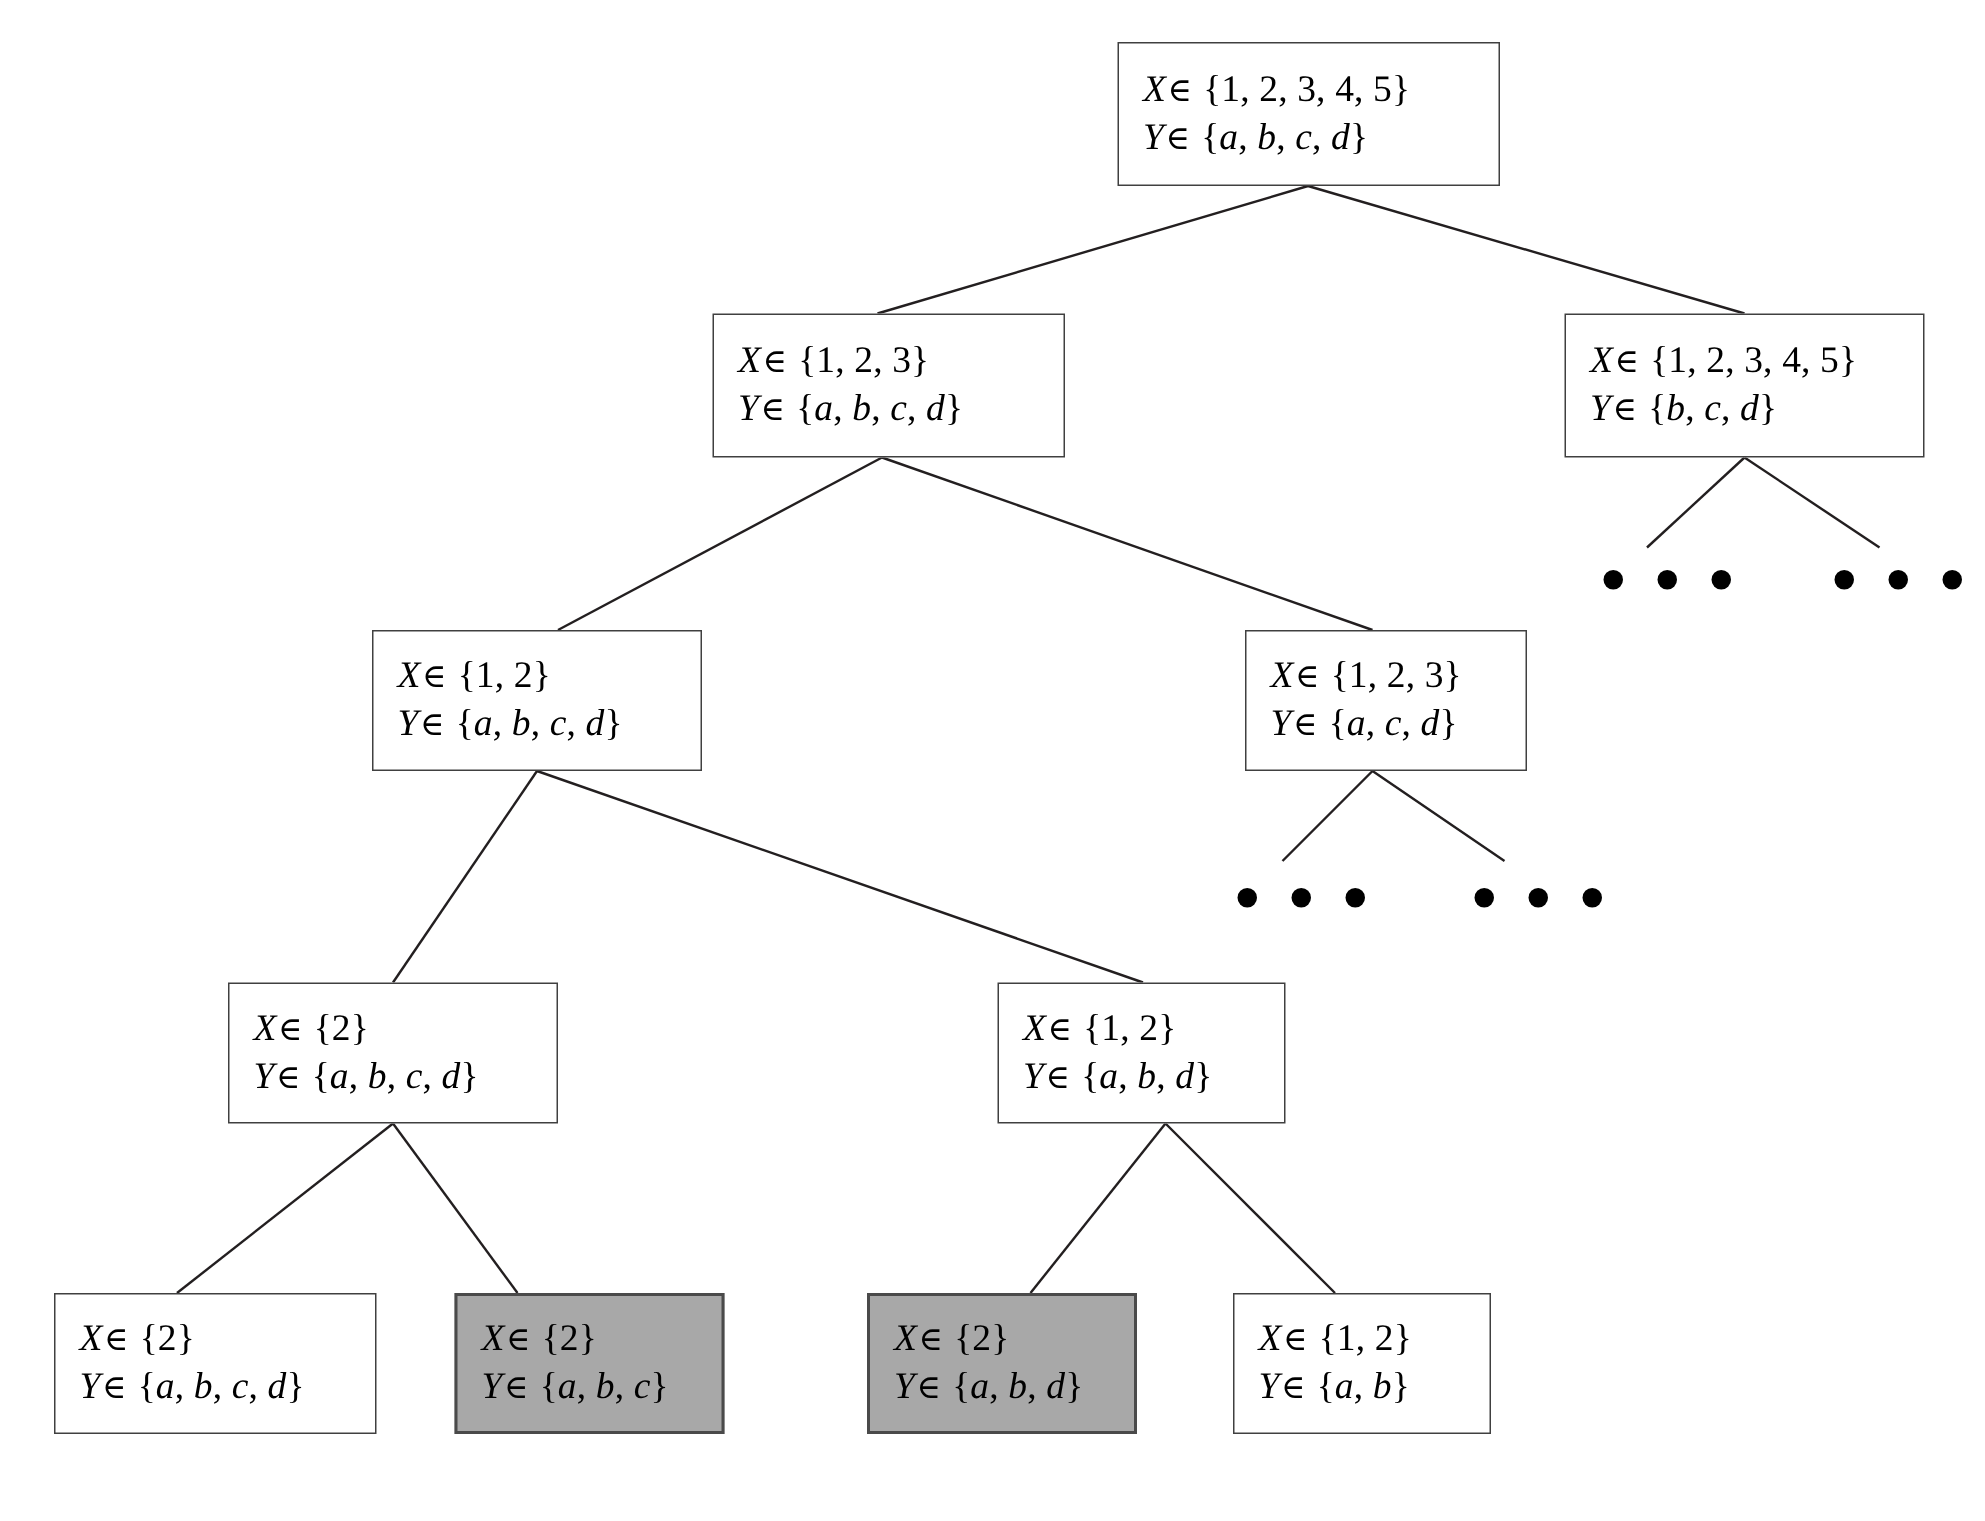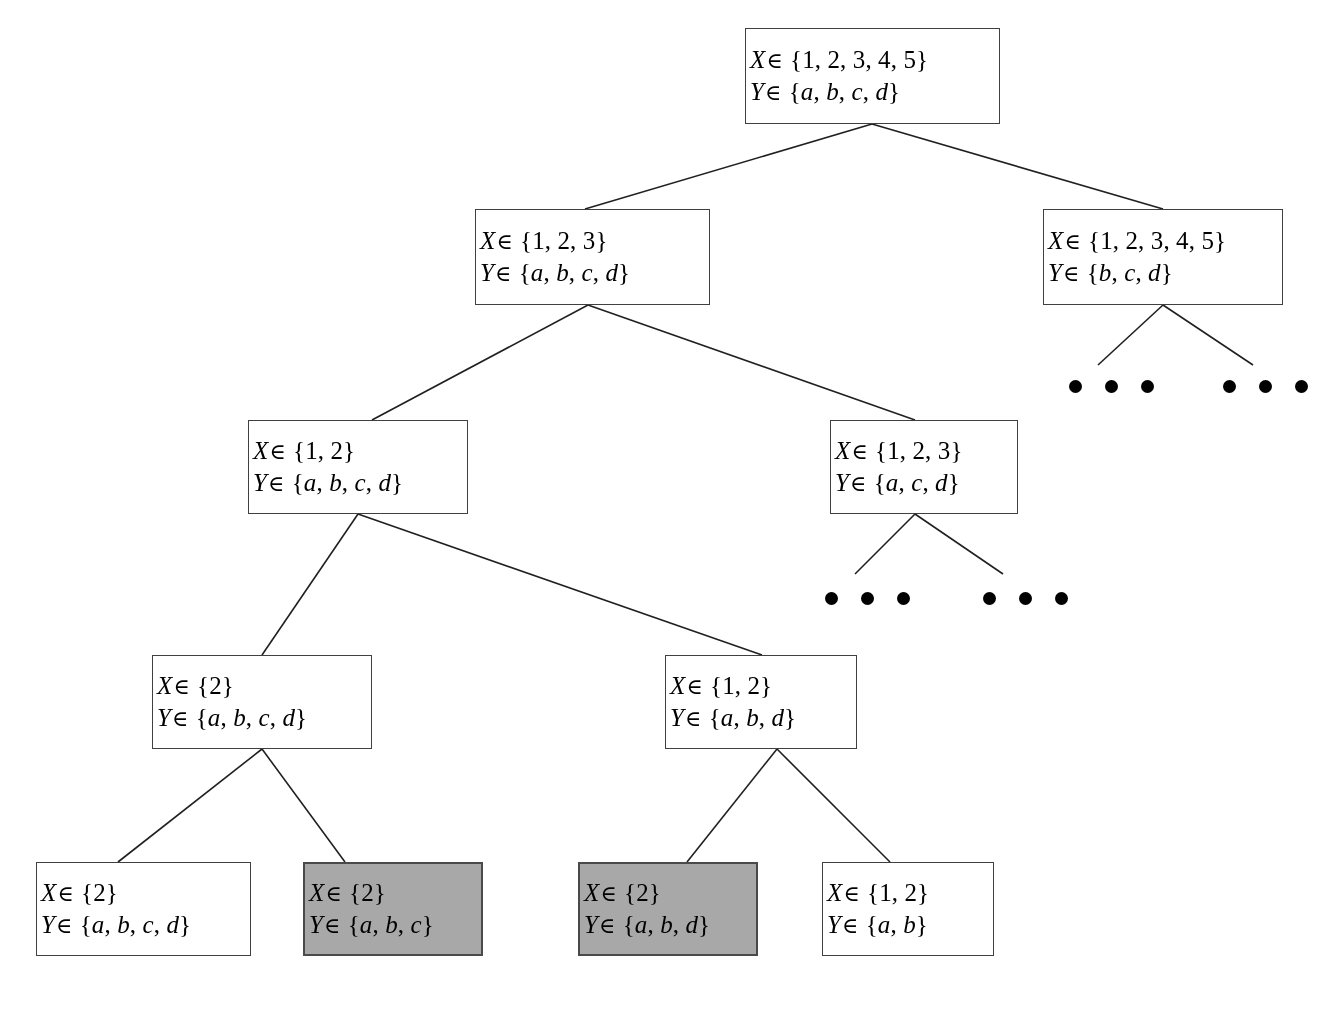"X∈ {1, 2, 3, 4," .node-box { padding-left: 4px -> 16px }
